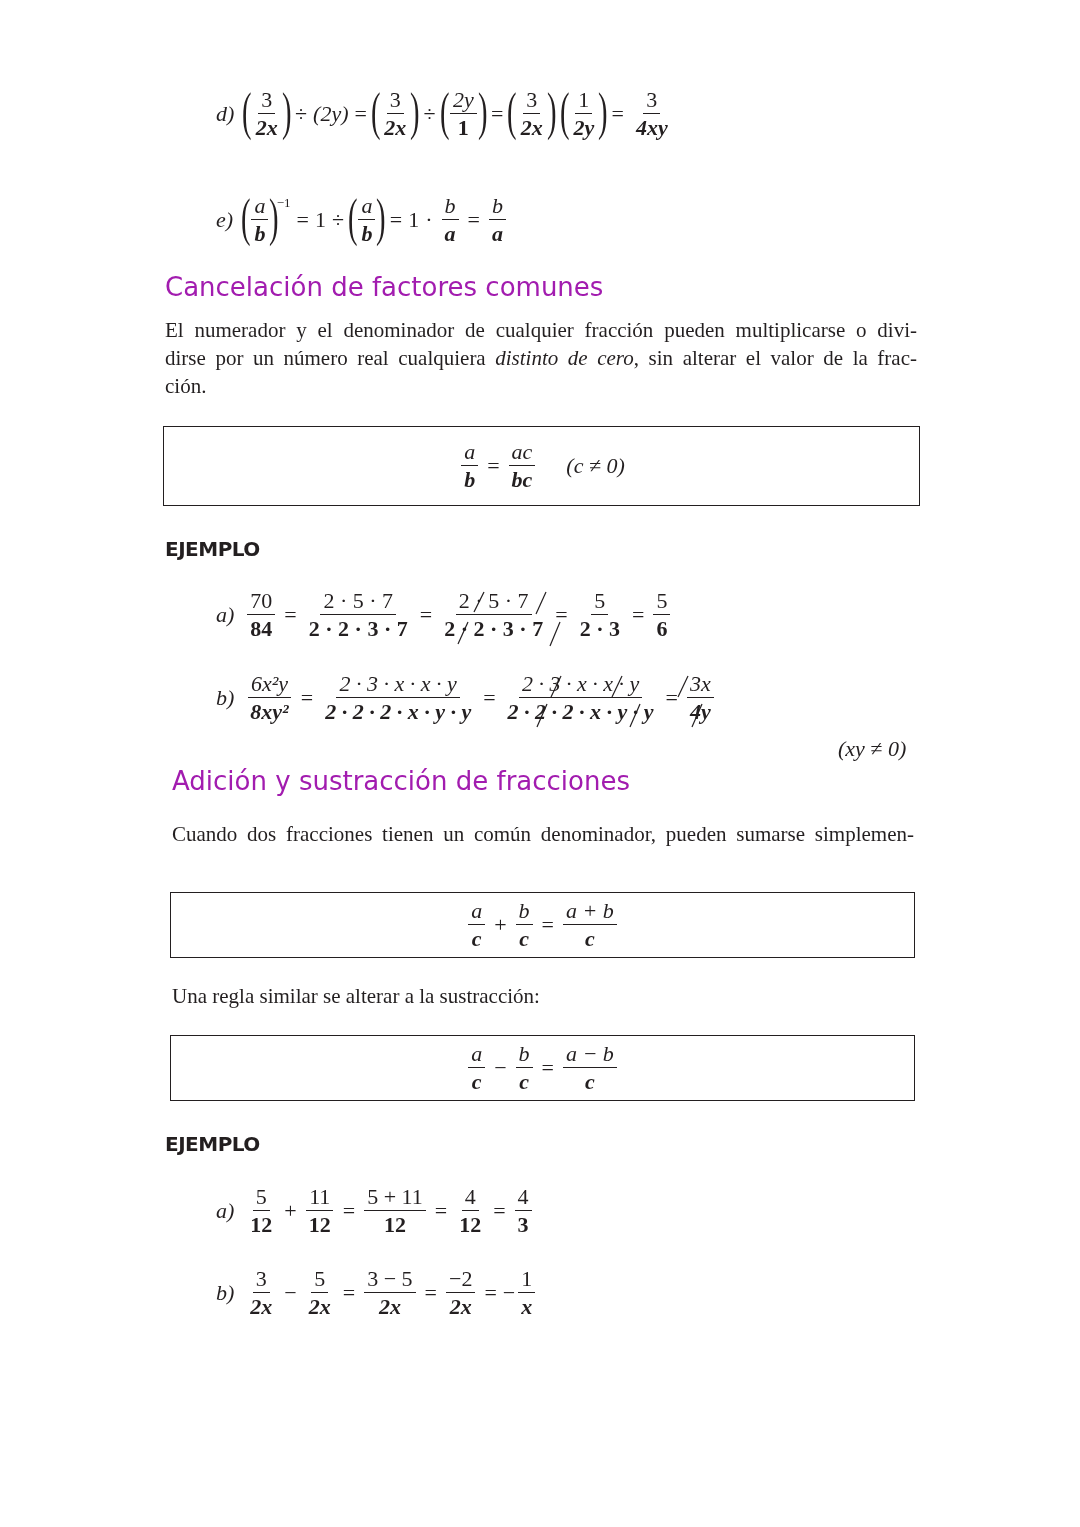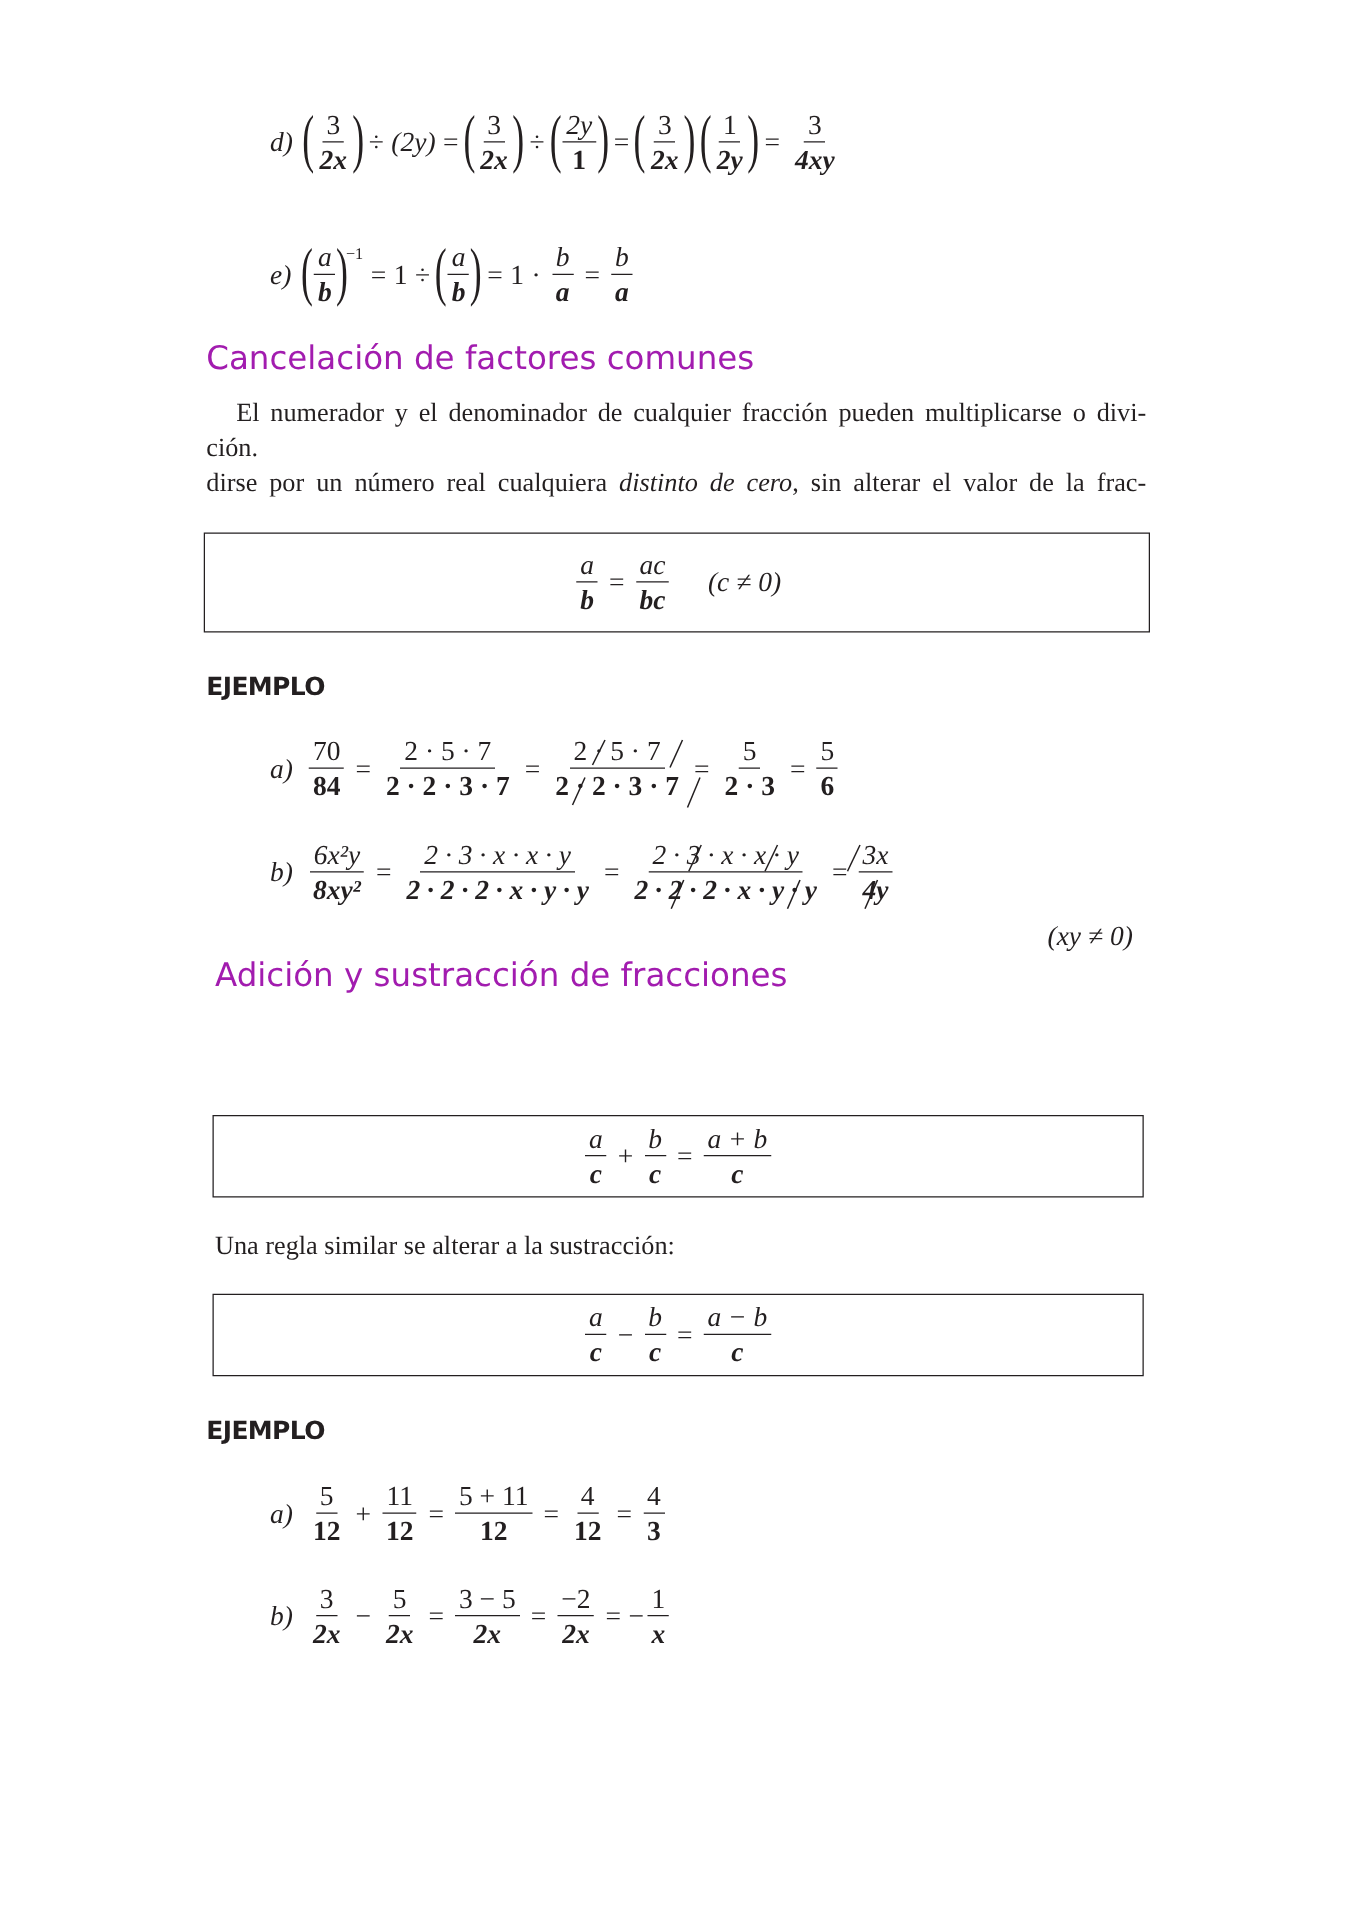"El numerador y el denominador" div { margin-left: 24px -> none }
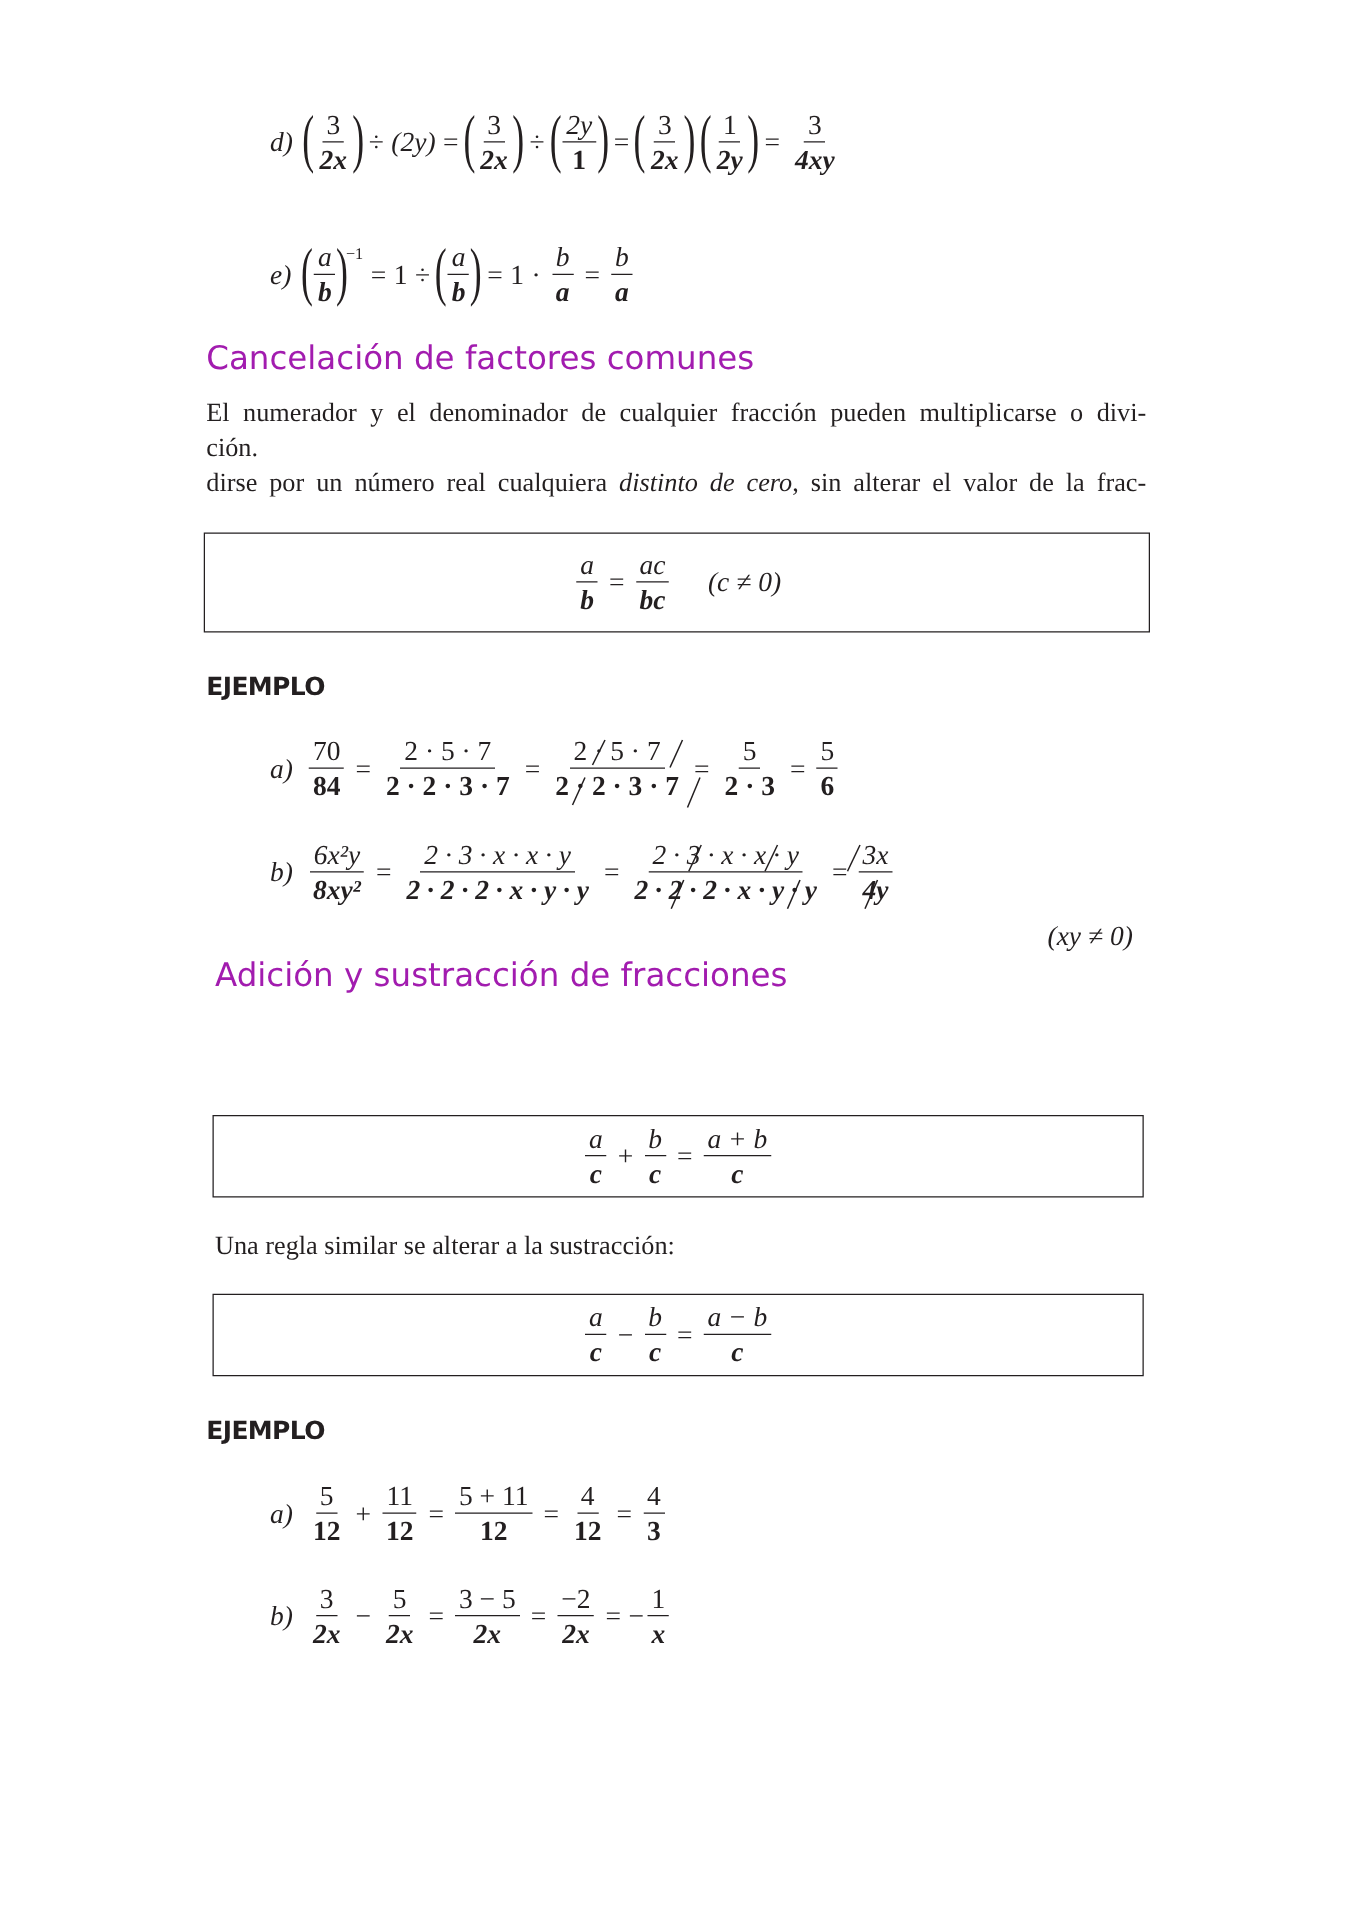"ción." div { order: before "dirse por un número real" -> after "dirse por un número real" }
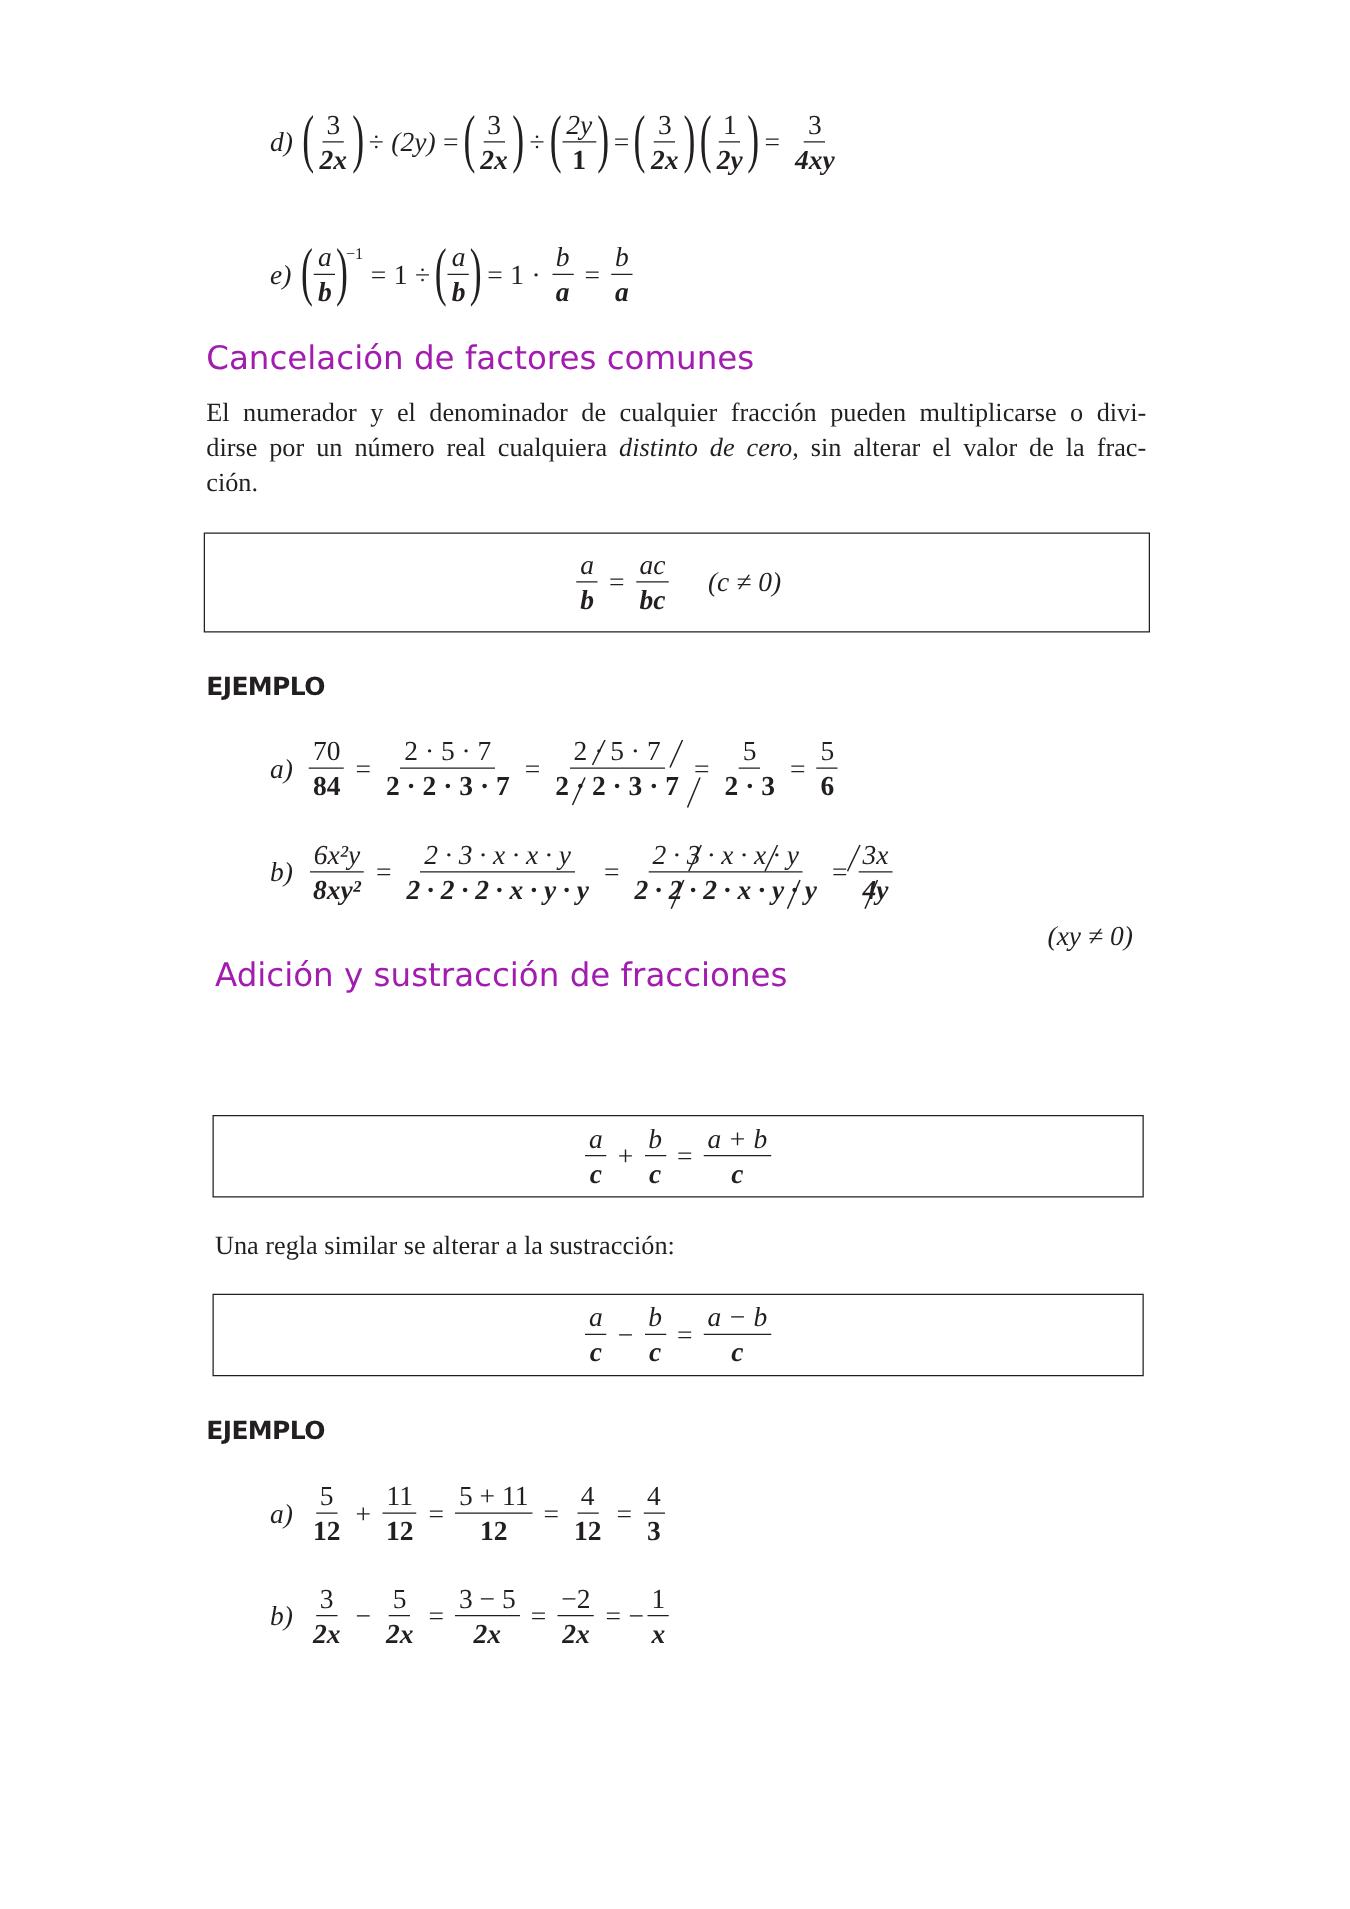"Cuando dos fracciones tienen un" div { html: none -> <div>Cuando dos fracciones tienen un común denominador, pueden sumarse simplemen-</div> }
